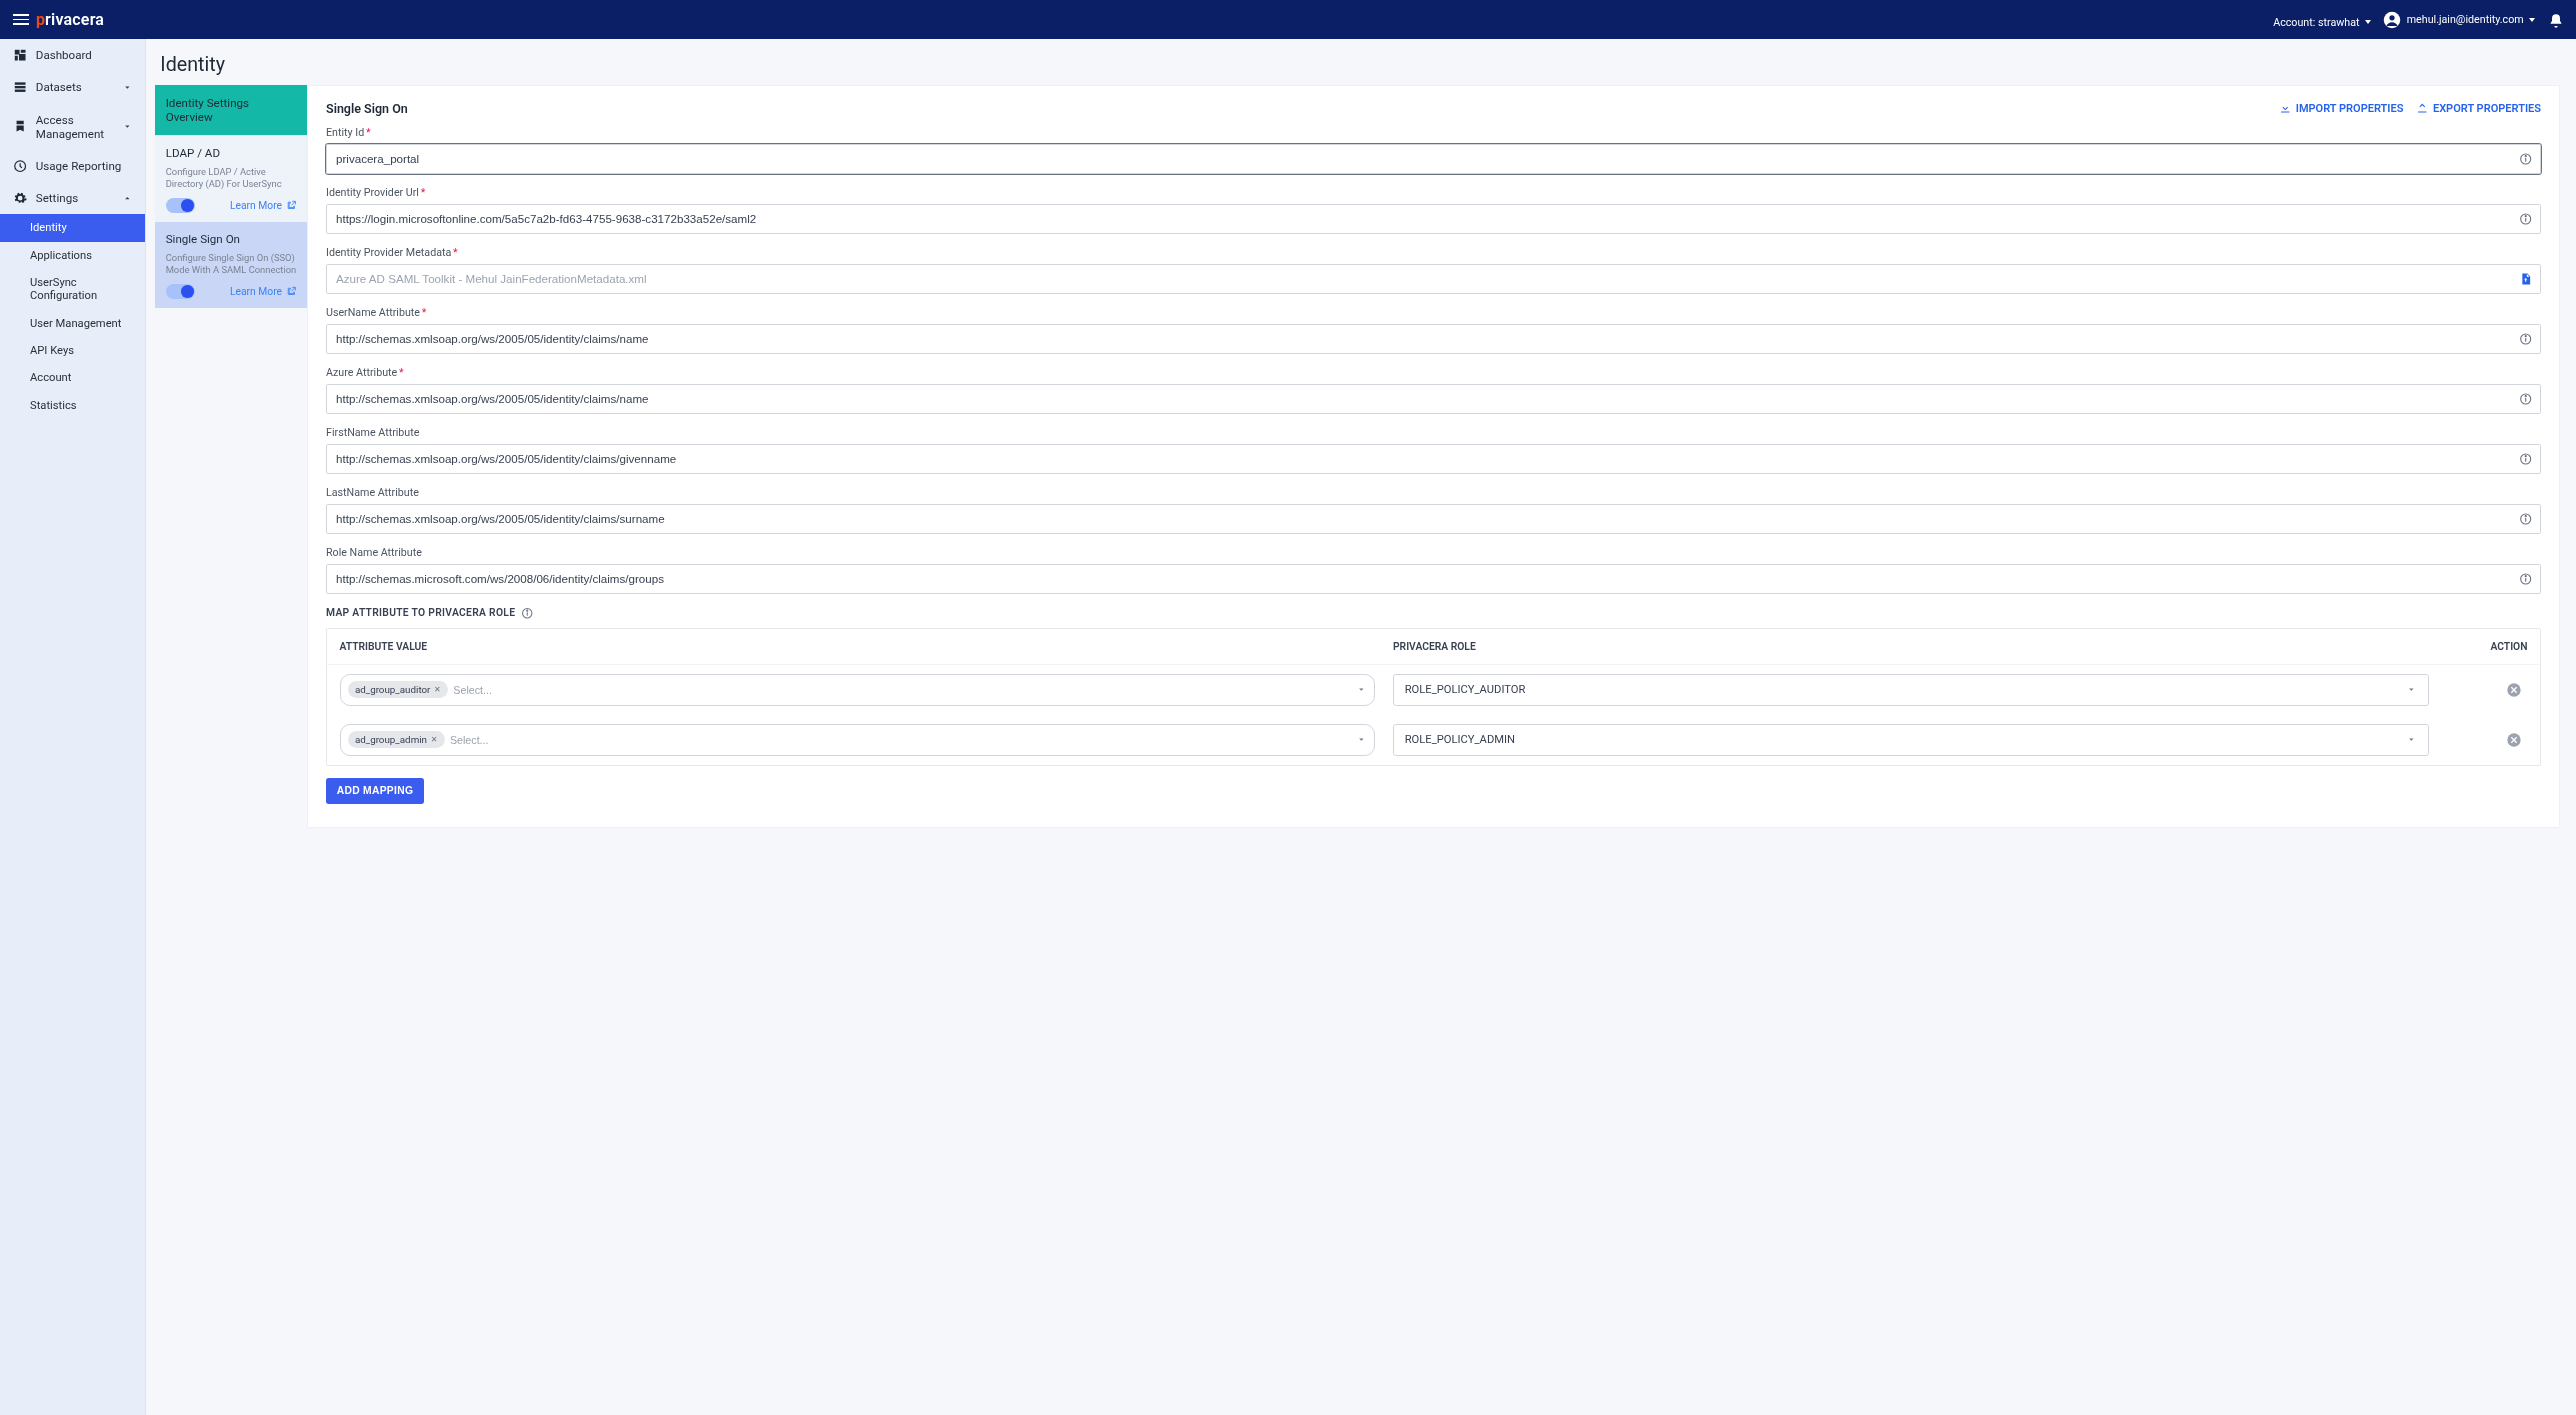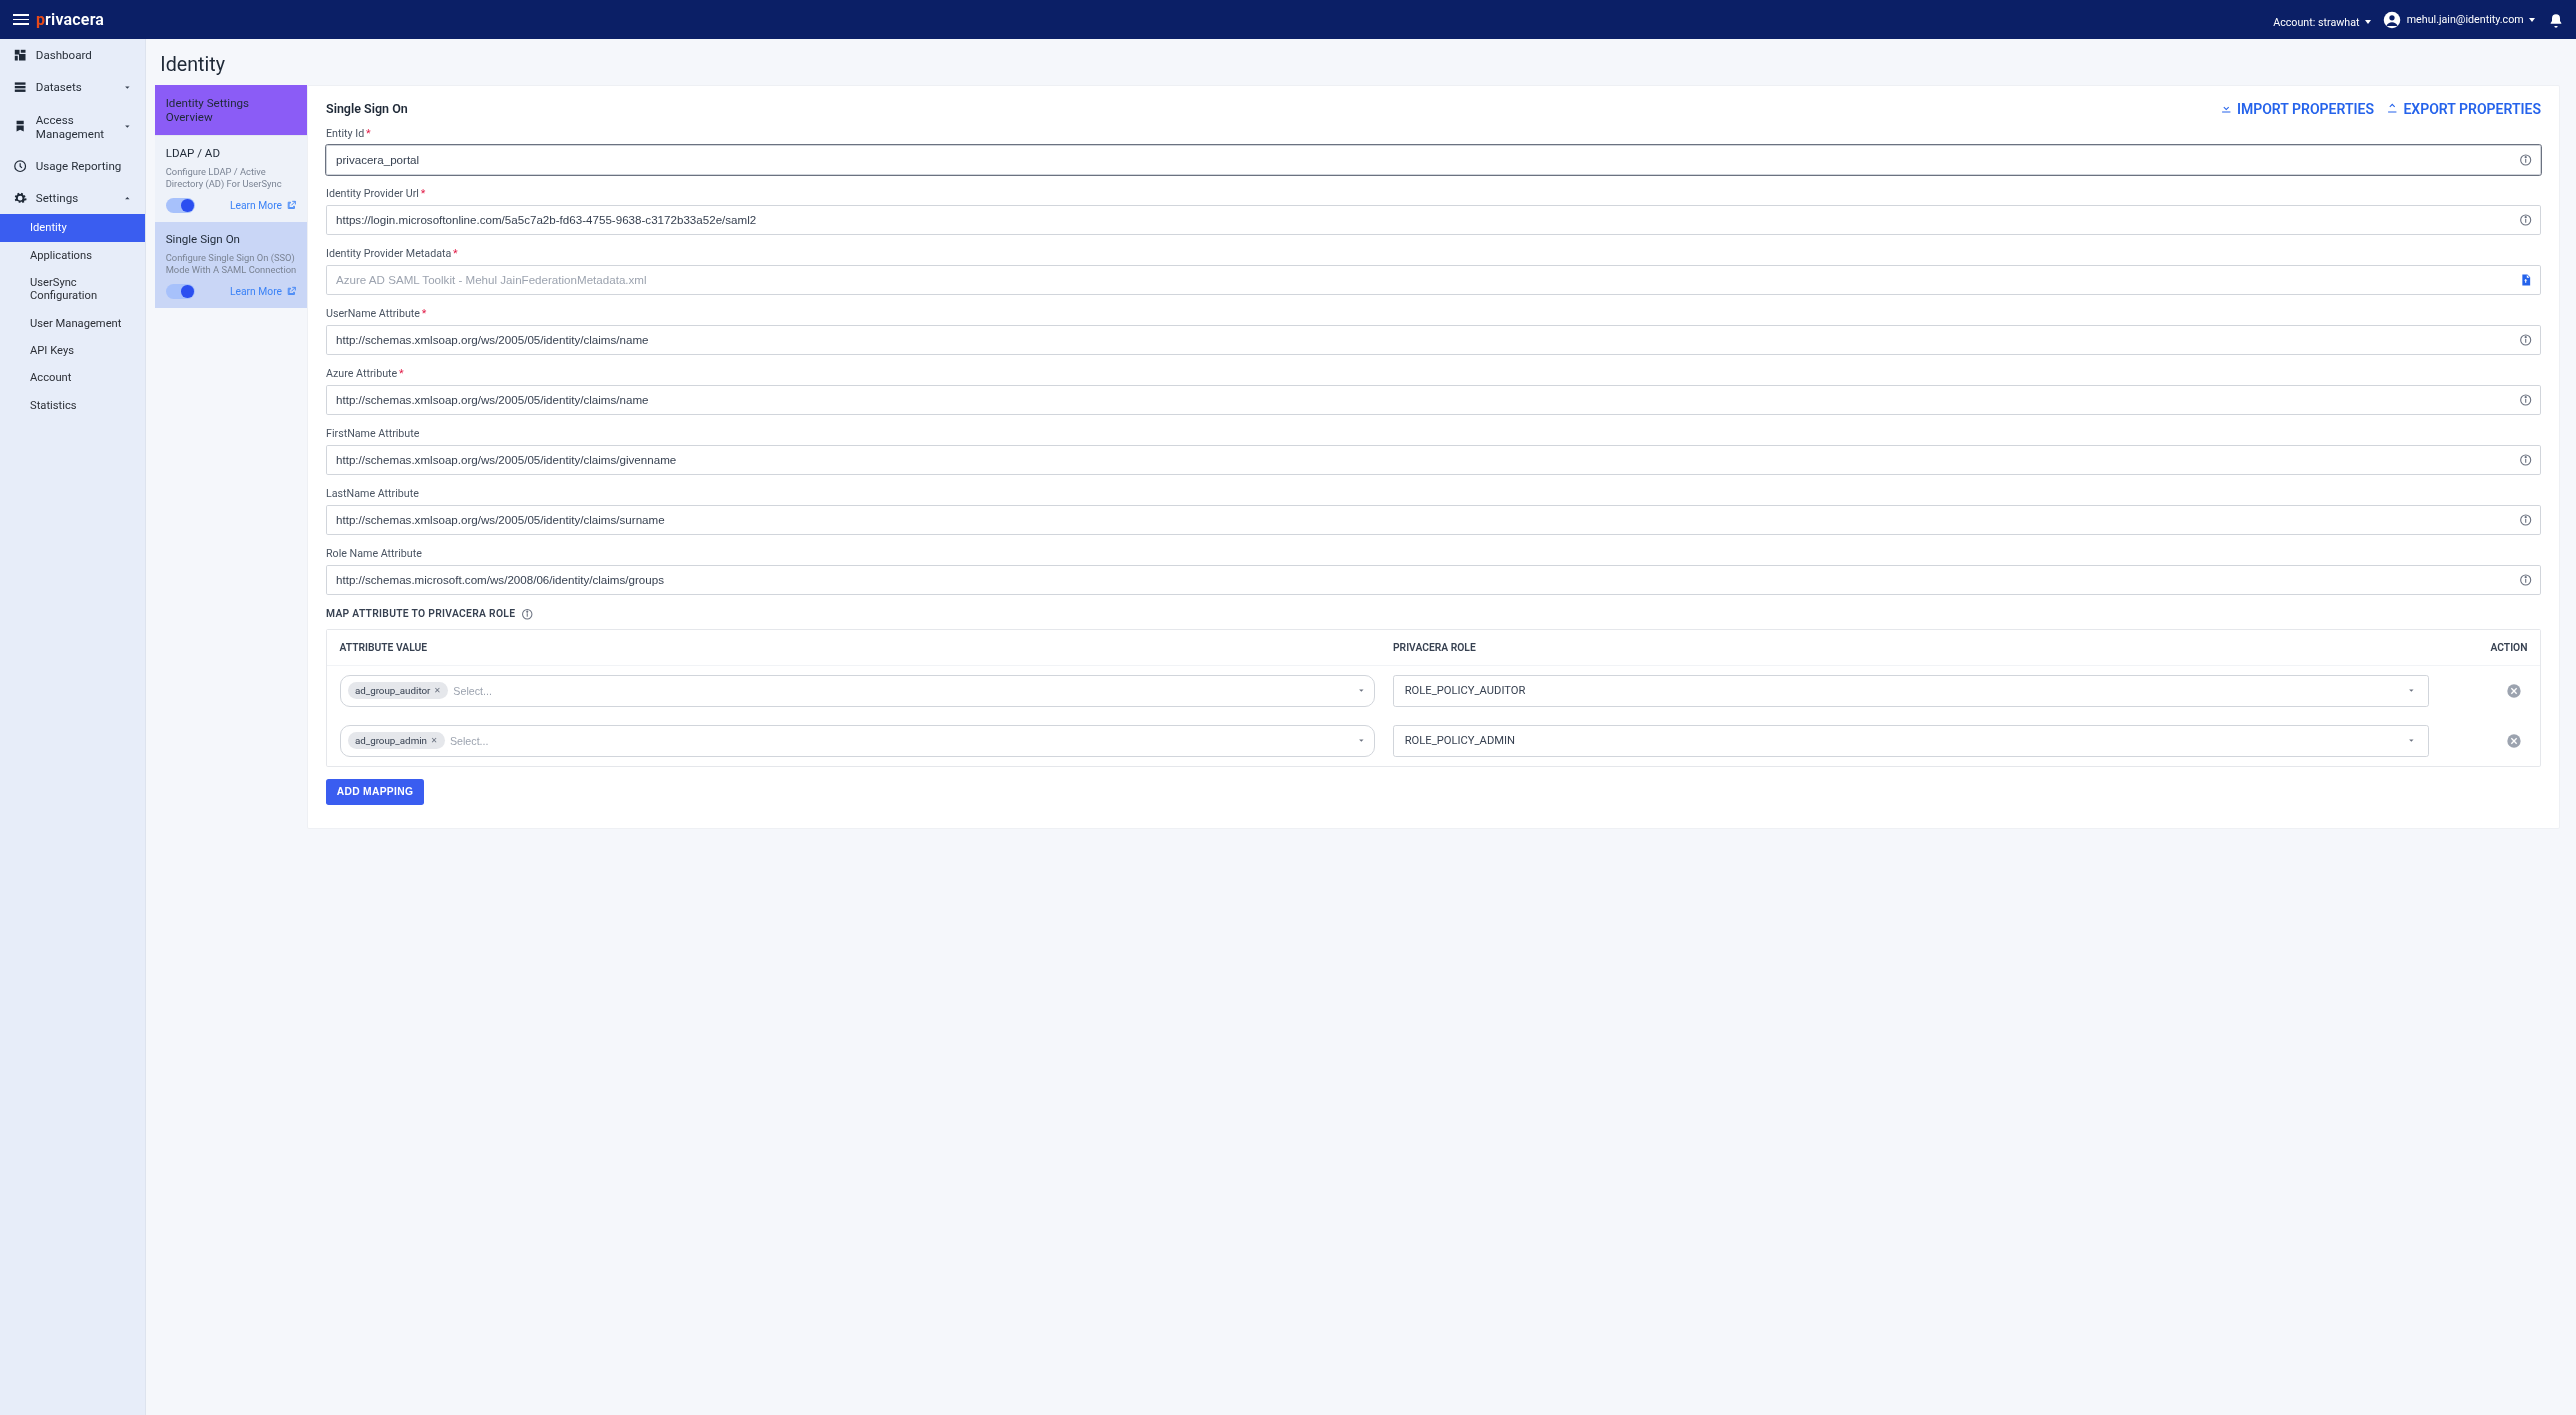"Identity Settings Overview" .overview-header { background: #8b5cf6 -> #14b8a6 }
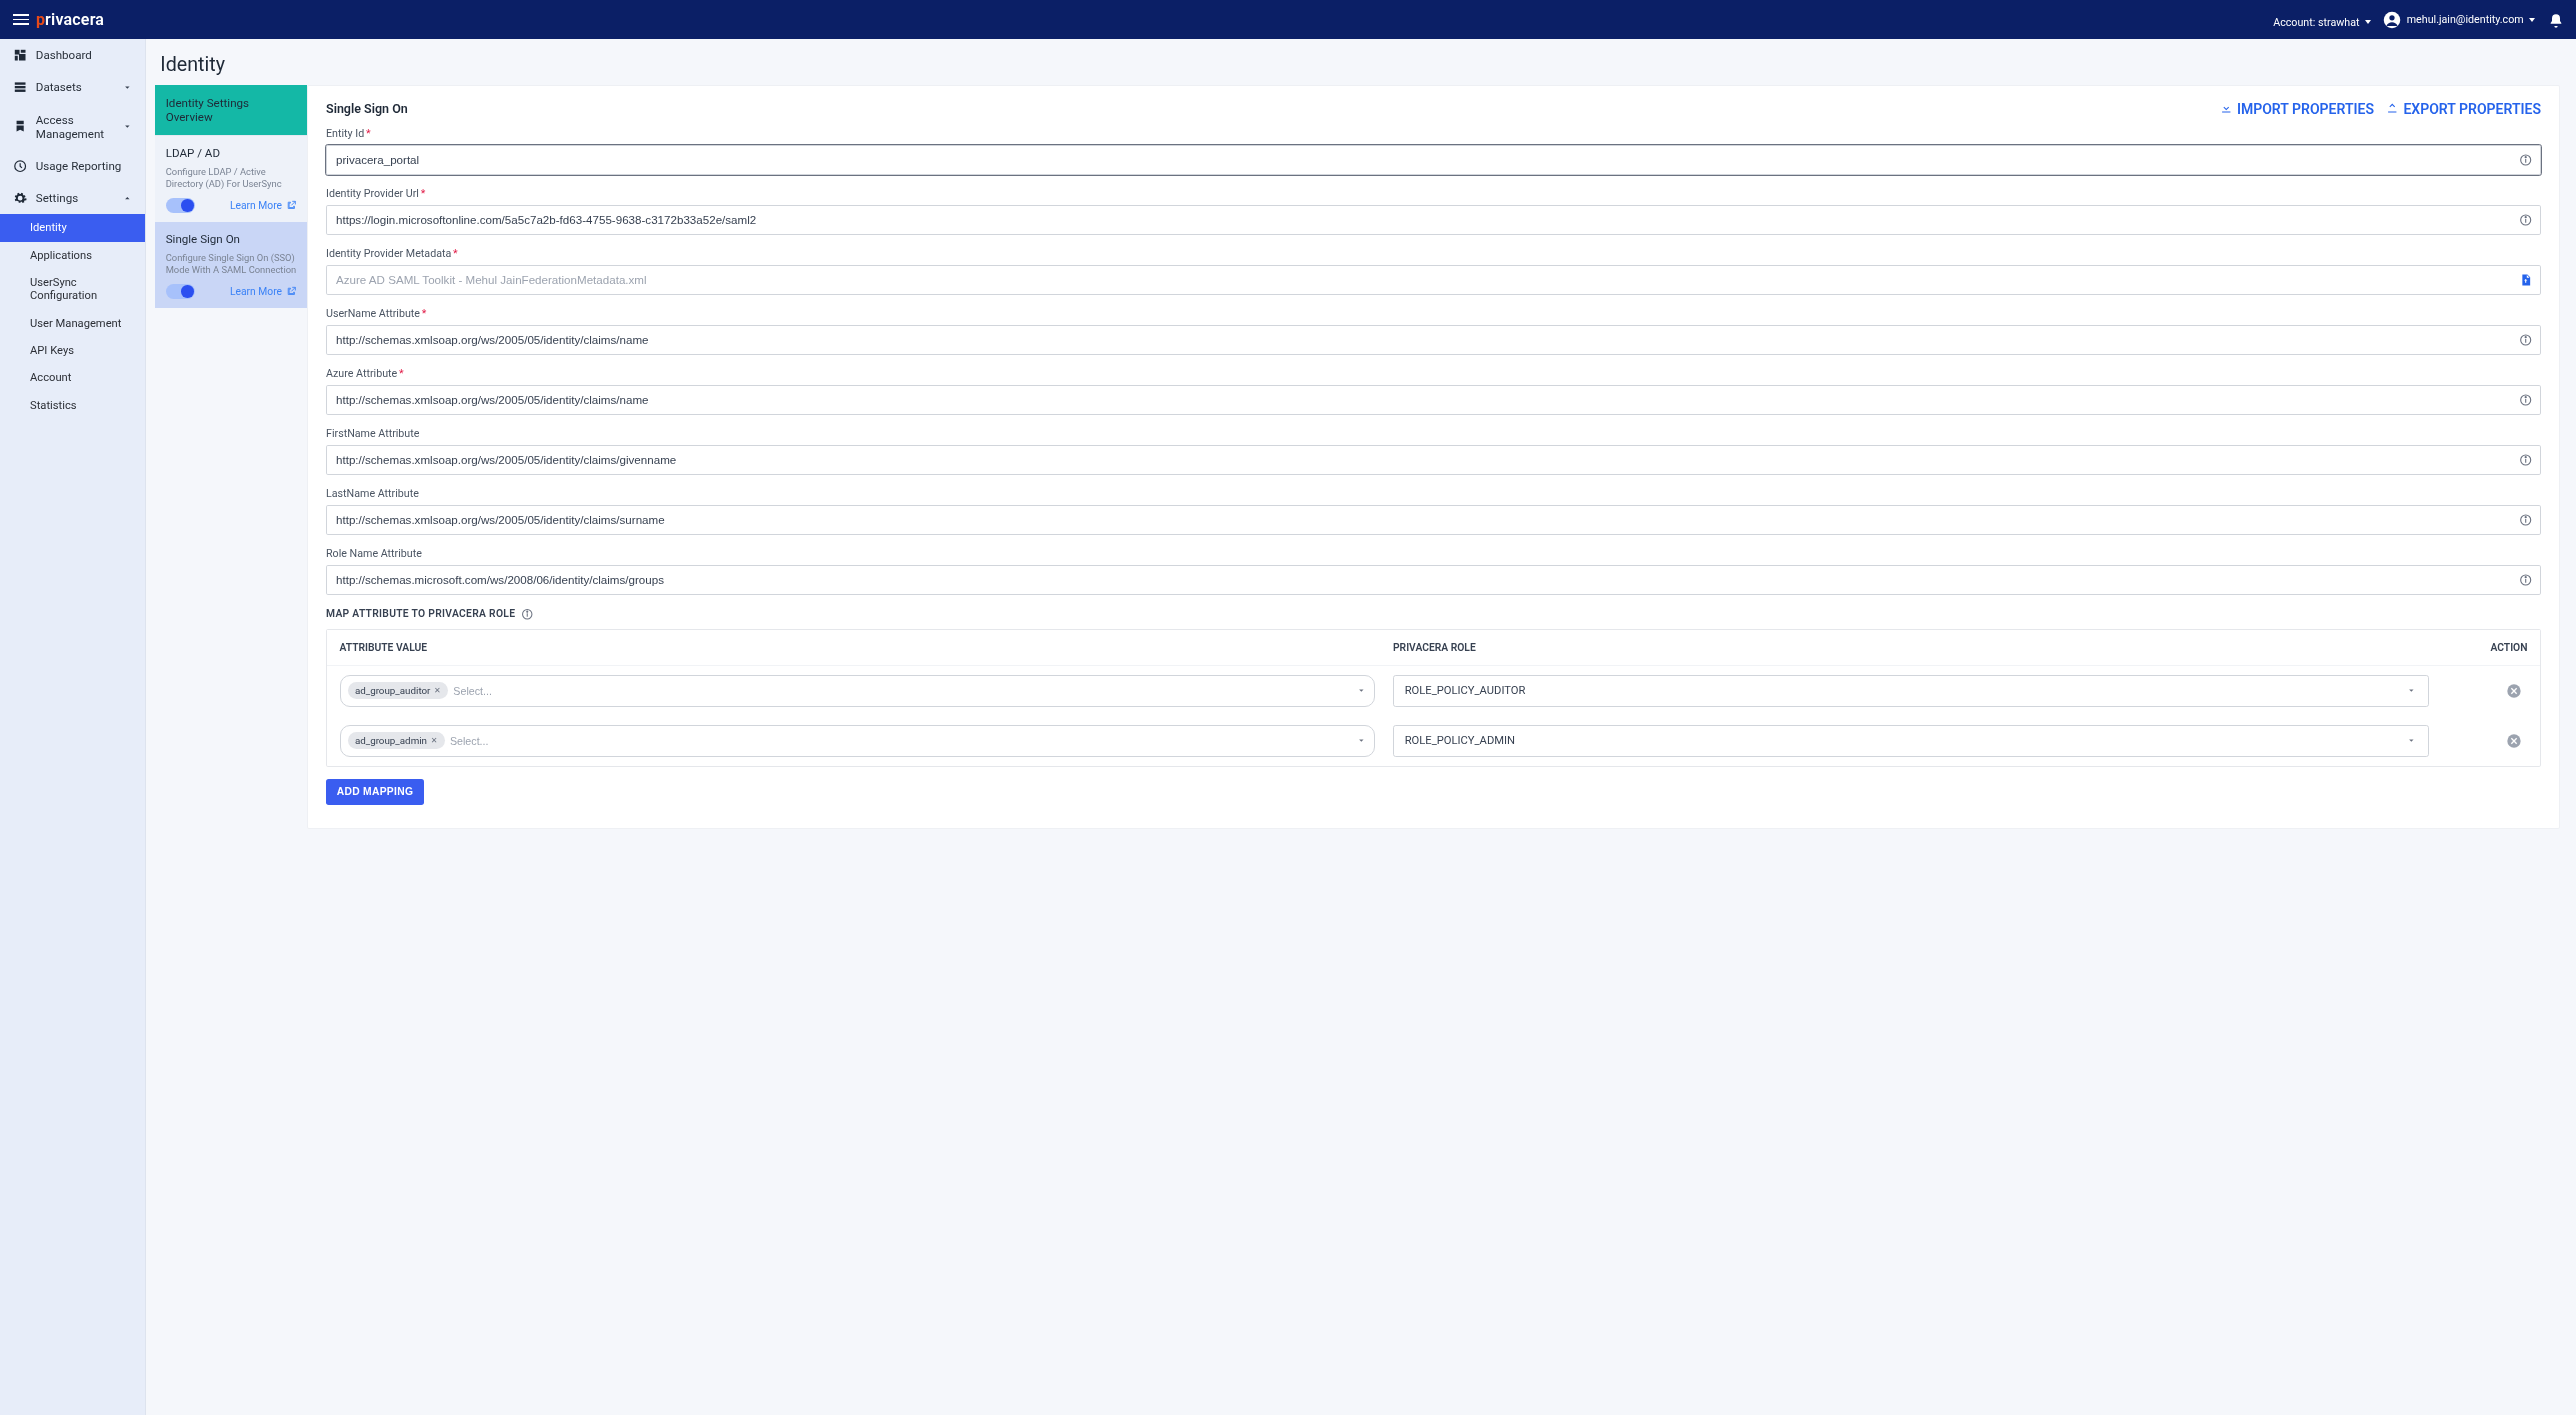"IMPORT PROPERTIES" .action-link { font-size: 14px -> 11px }
